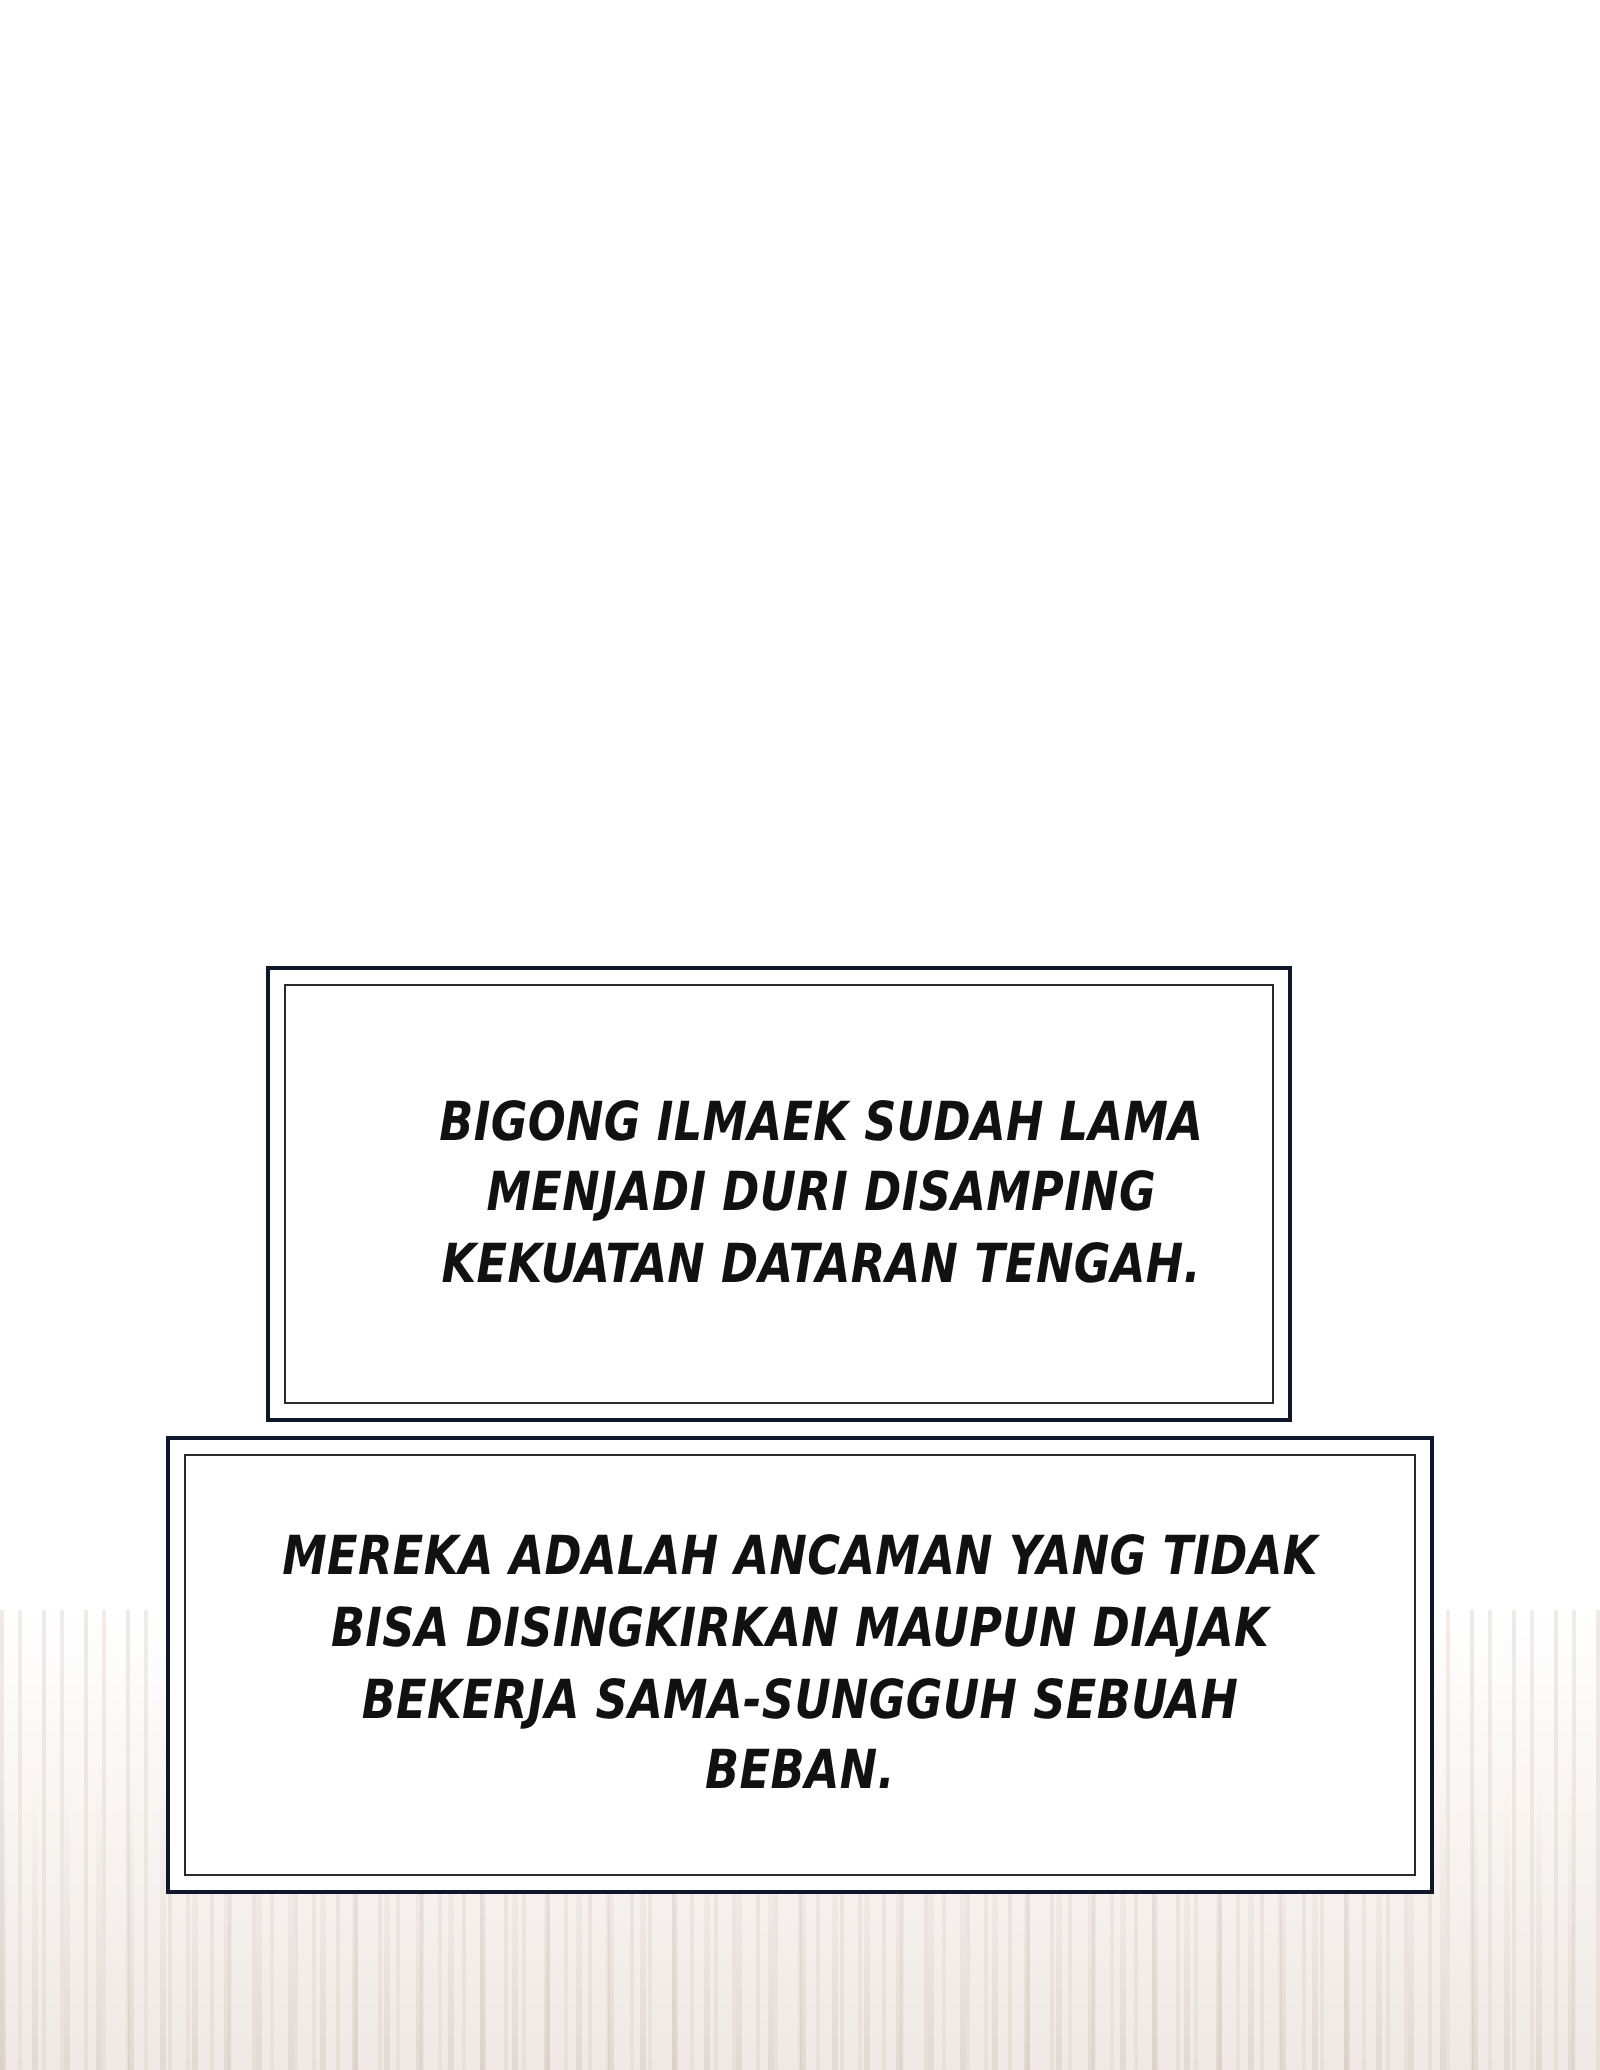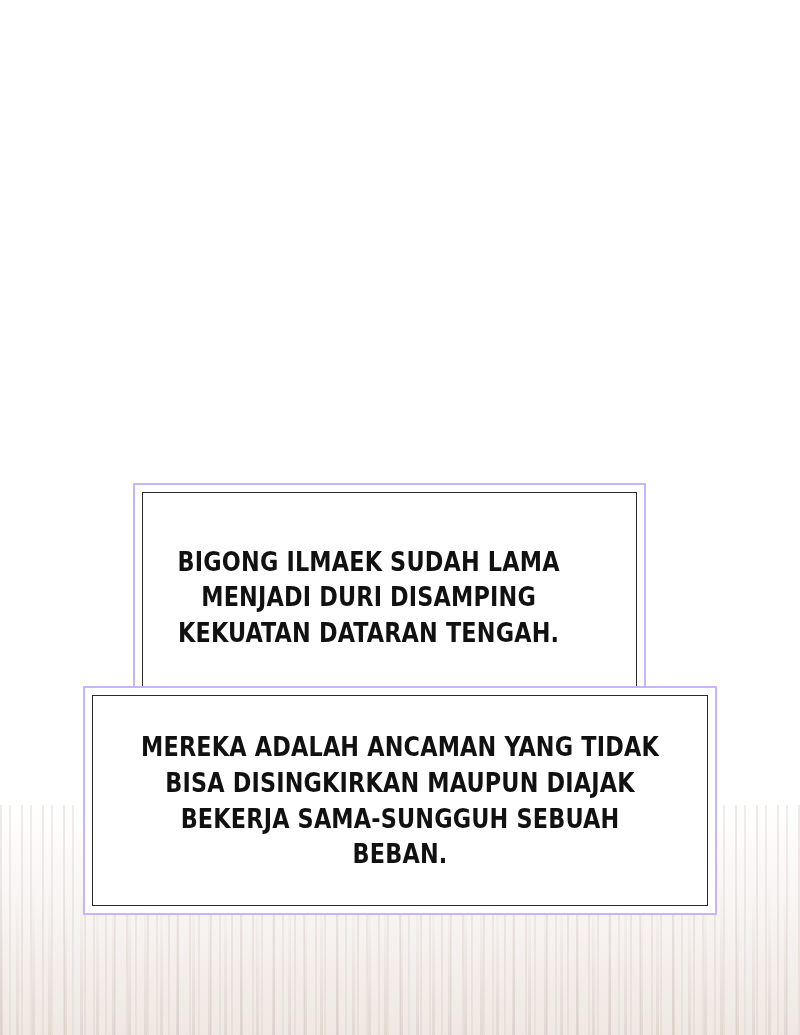"BIGONG ILMAEK SUDAH LAMA" .bubble { border: 2px solid #c4b5fd -> 2px solid #0f172a; font-style: none -> italic; justify-content: flex-start -> flex-end }
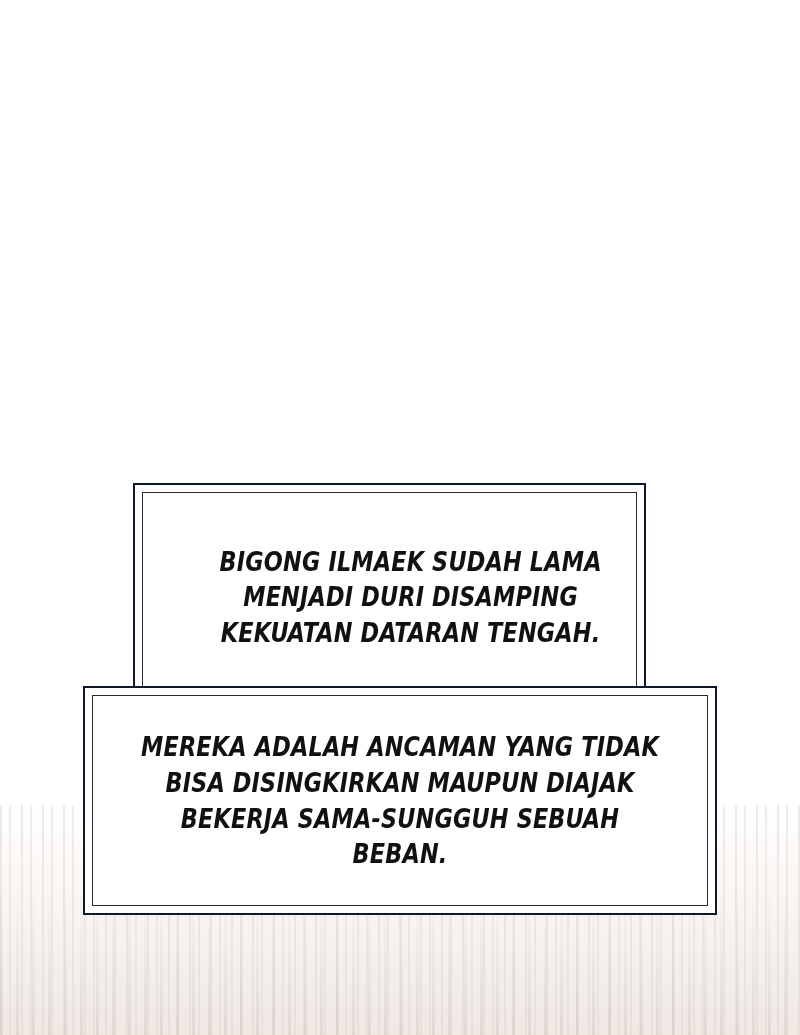"MEREKA ADALAH ANCAMAN YANG TIDAK" #bubble-2 { top: 686px -> 718px }
